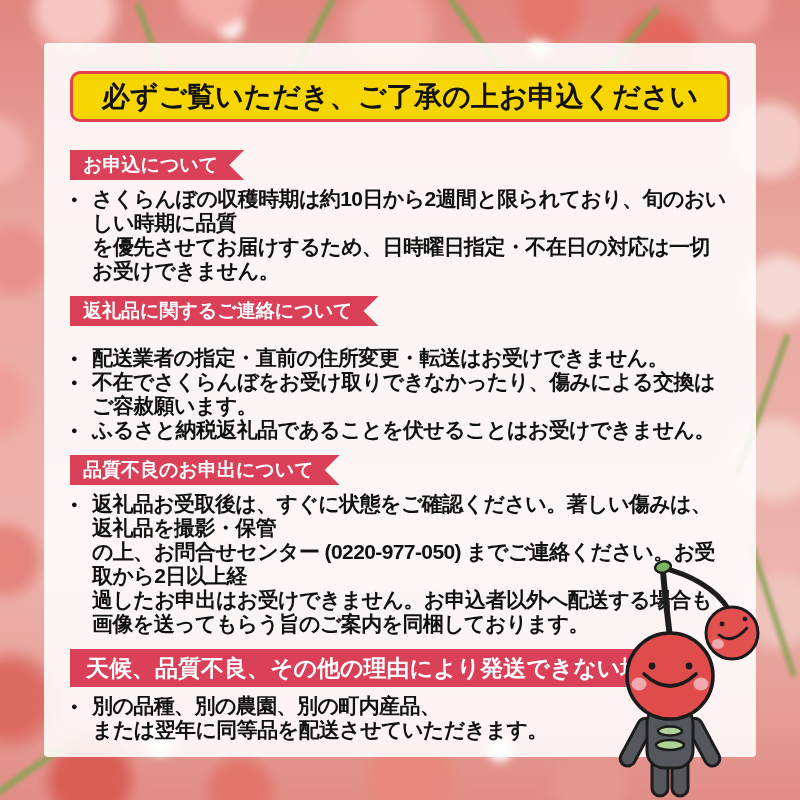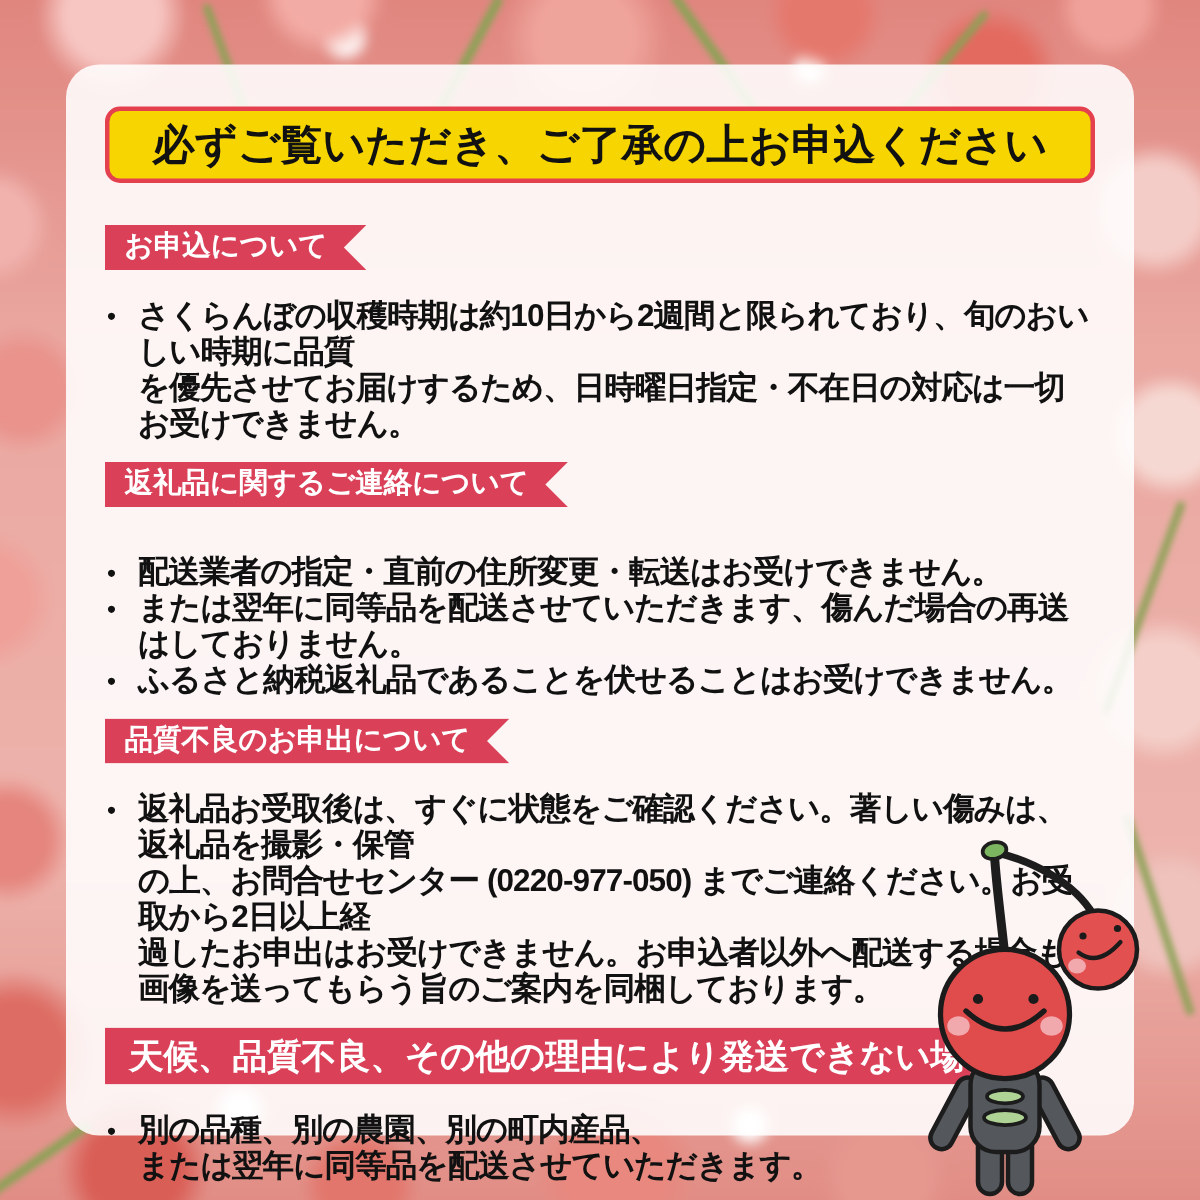"必ずご覧いただき、ご了承の上お申込ください" .panel { border-radius: 22px -> 4px }
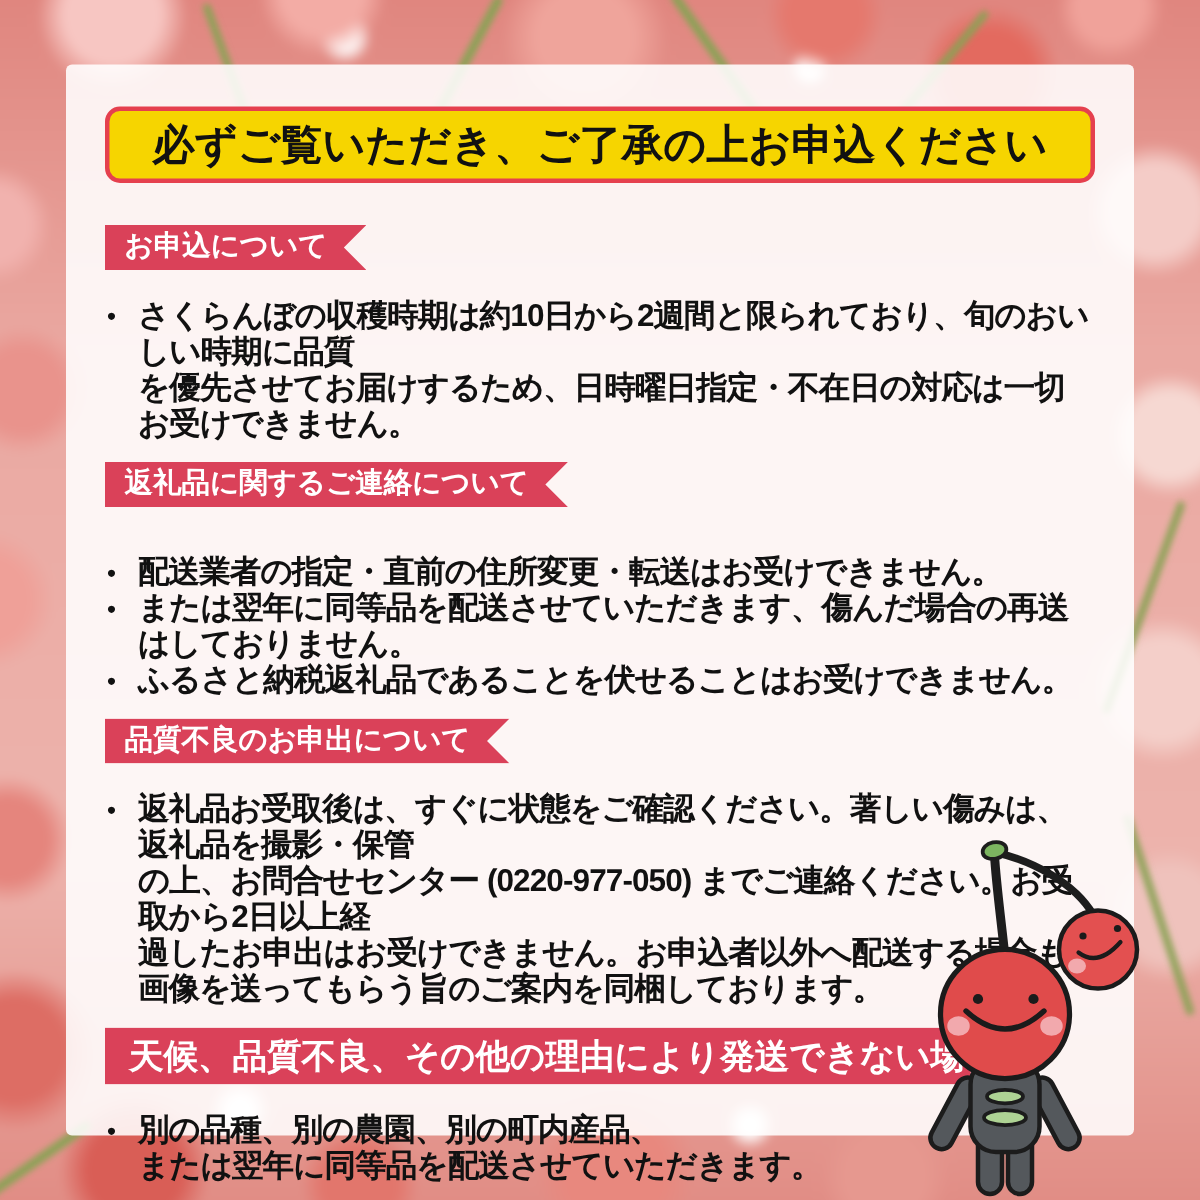"お申込について" .ribbon { margin-bottom: 19px -> 7px }
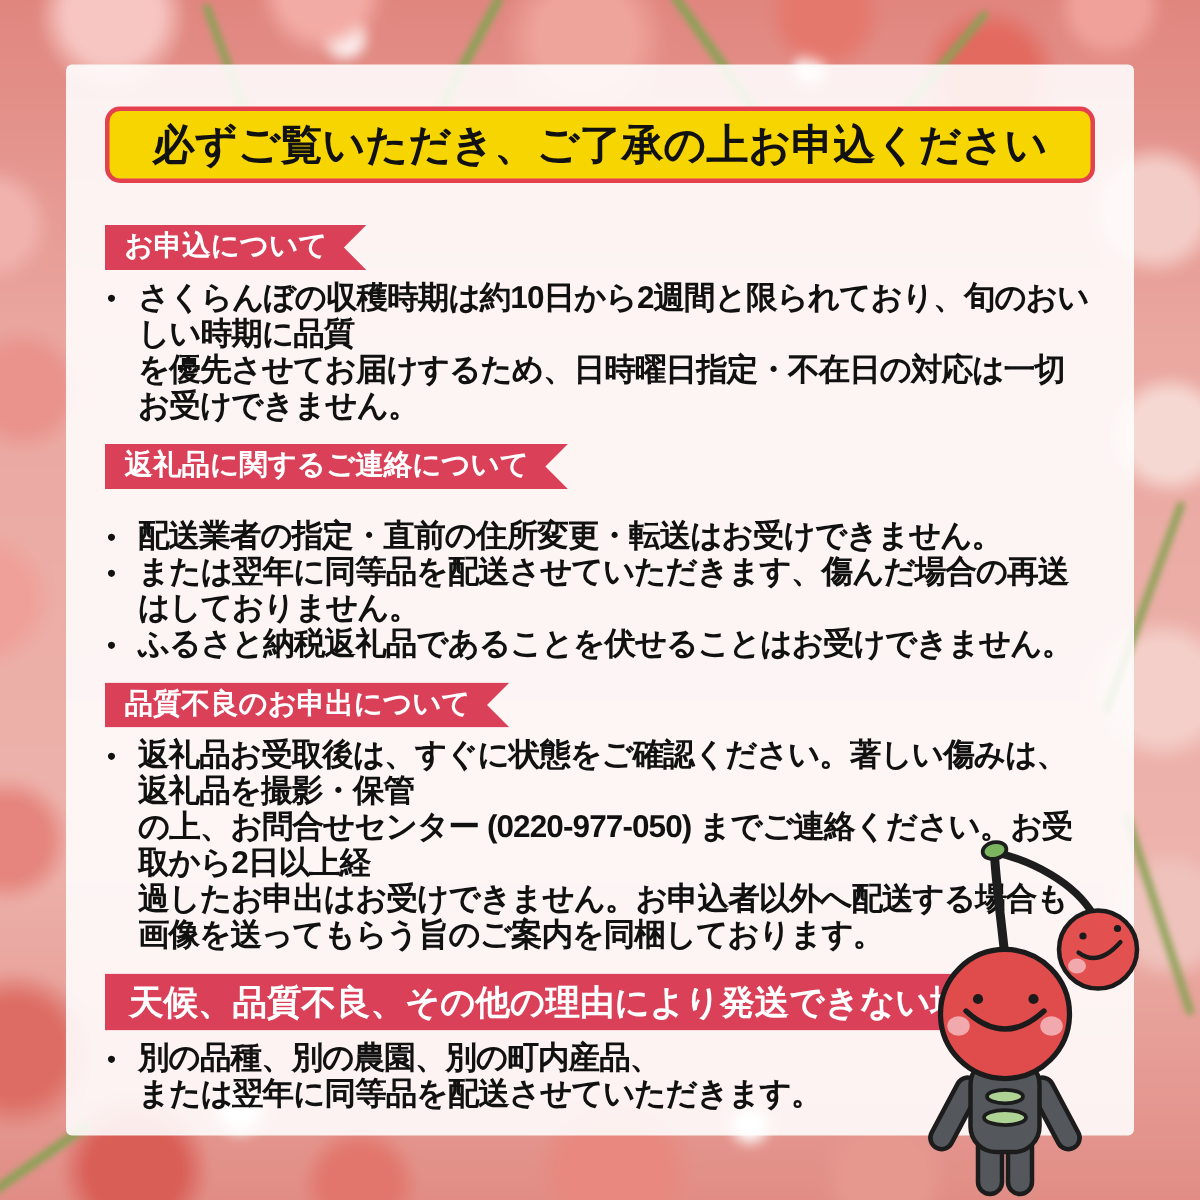"または翌年に同等品を配送させていただきます、傷んだ場合の再送はしておりません。" span.item-text { text: または翌年に同等品を配送させていただきます、傷んだ場合の再送はしておりません -> 不在でさくらんぼをお受け取りできなかったり、傷みによる交換はご容赦願います }
